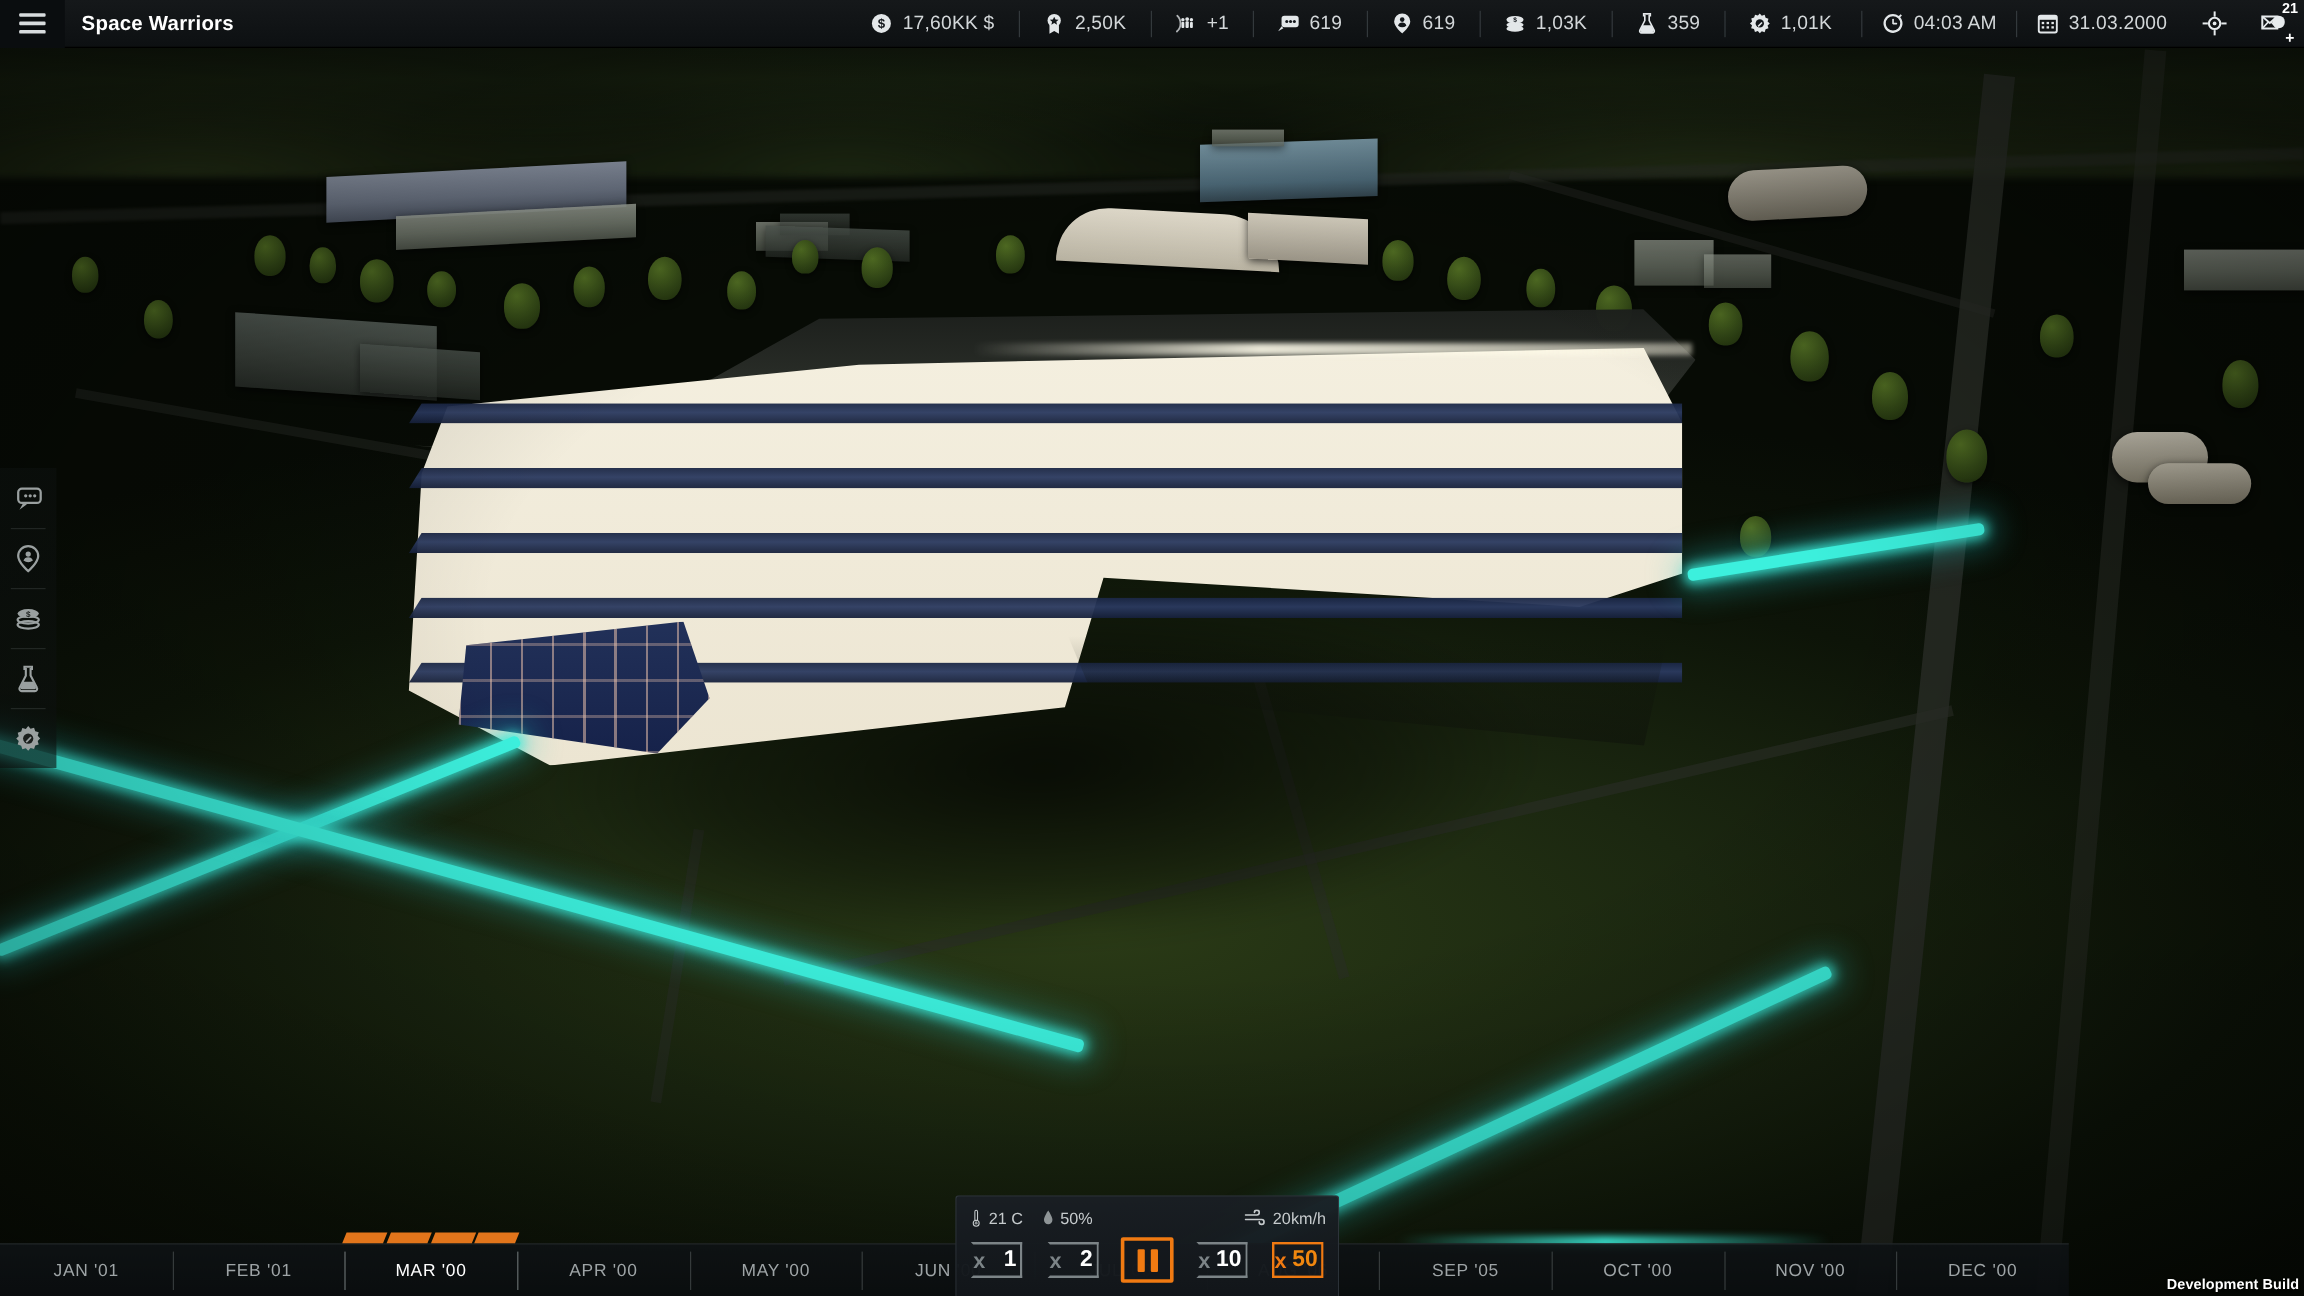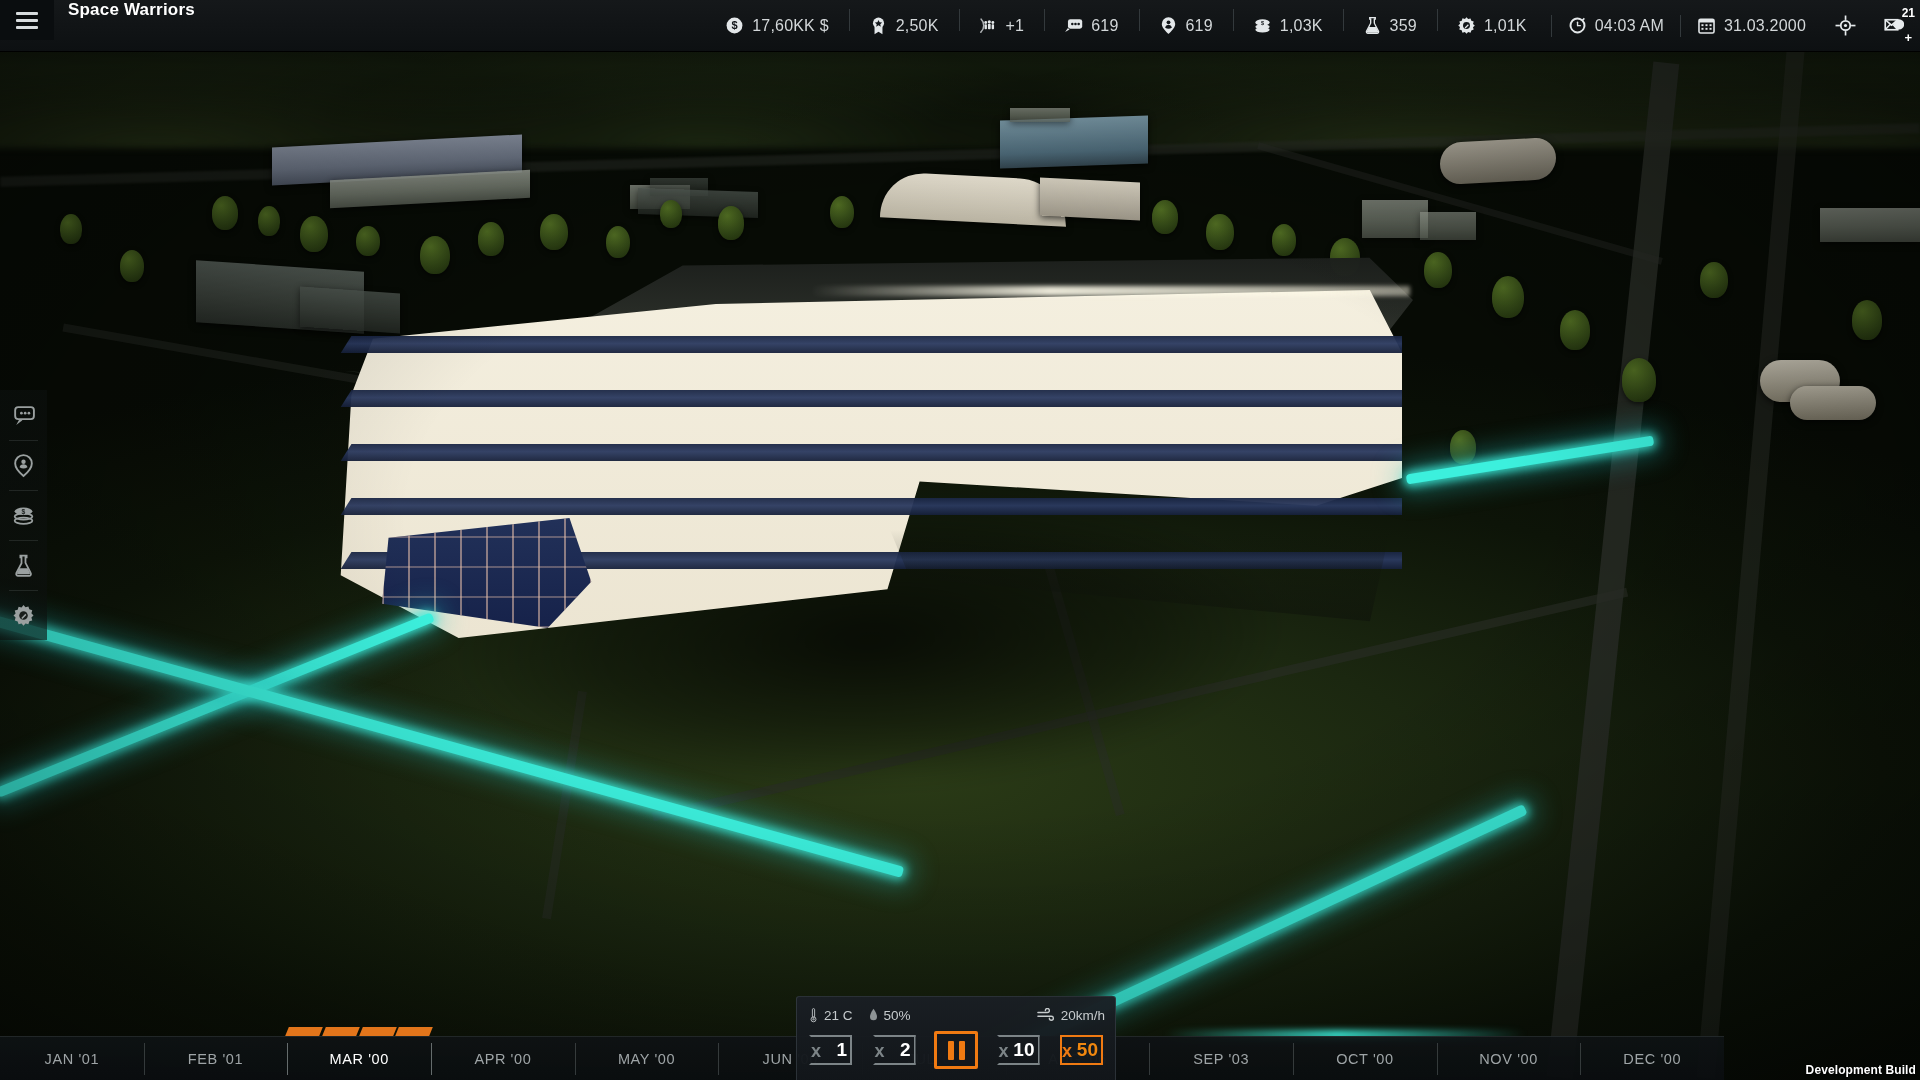"Space Warriors" .topbar { align-items: flex-start -> center; height: 52px -> 40px }
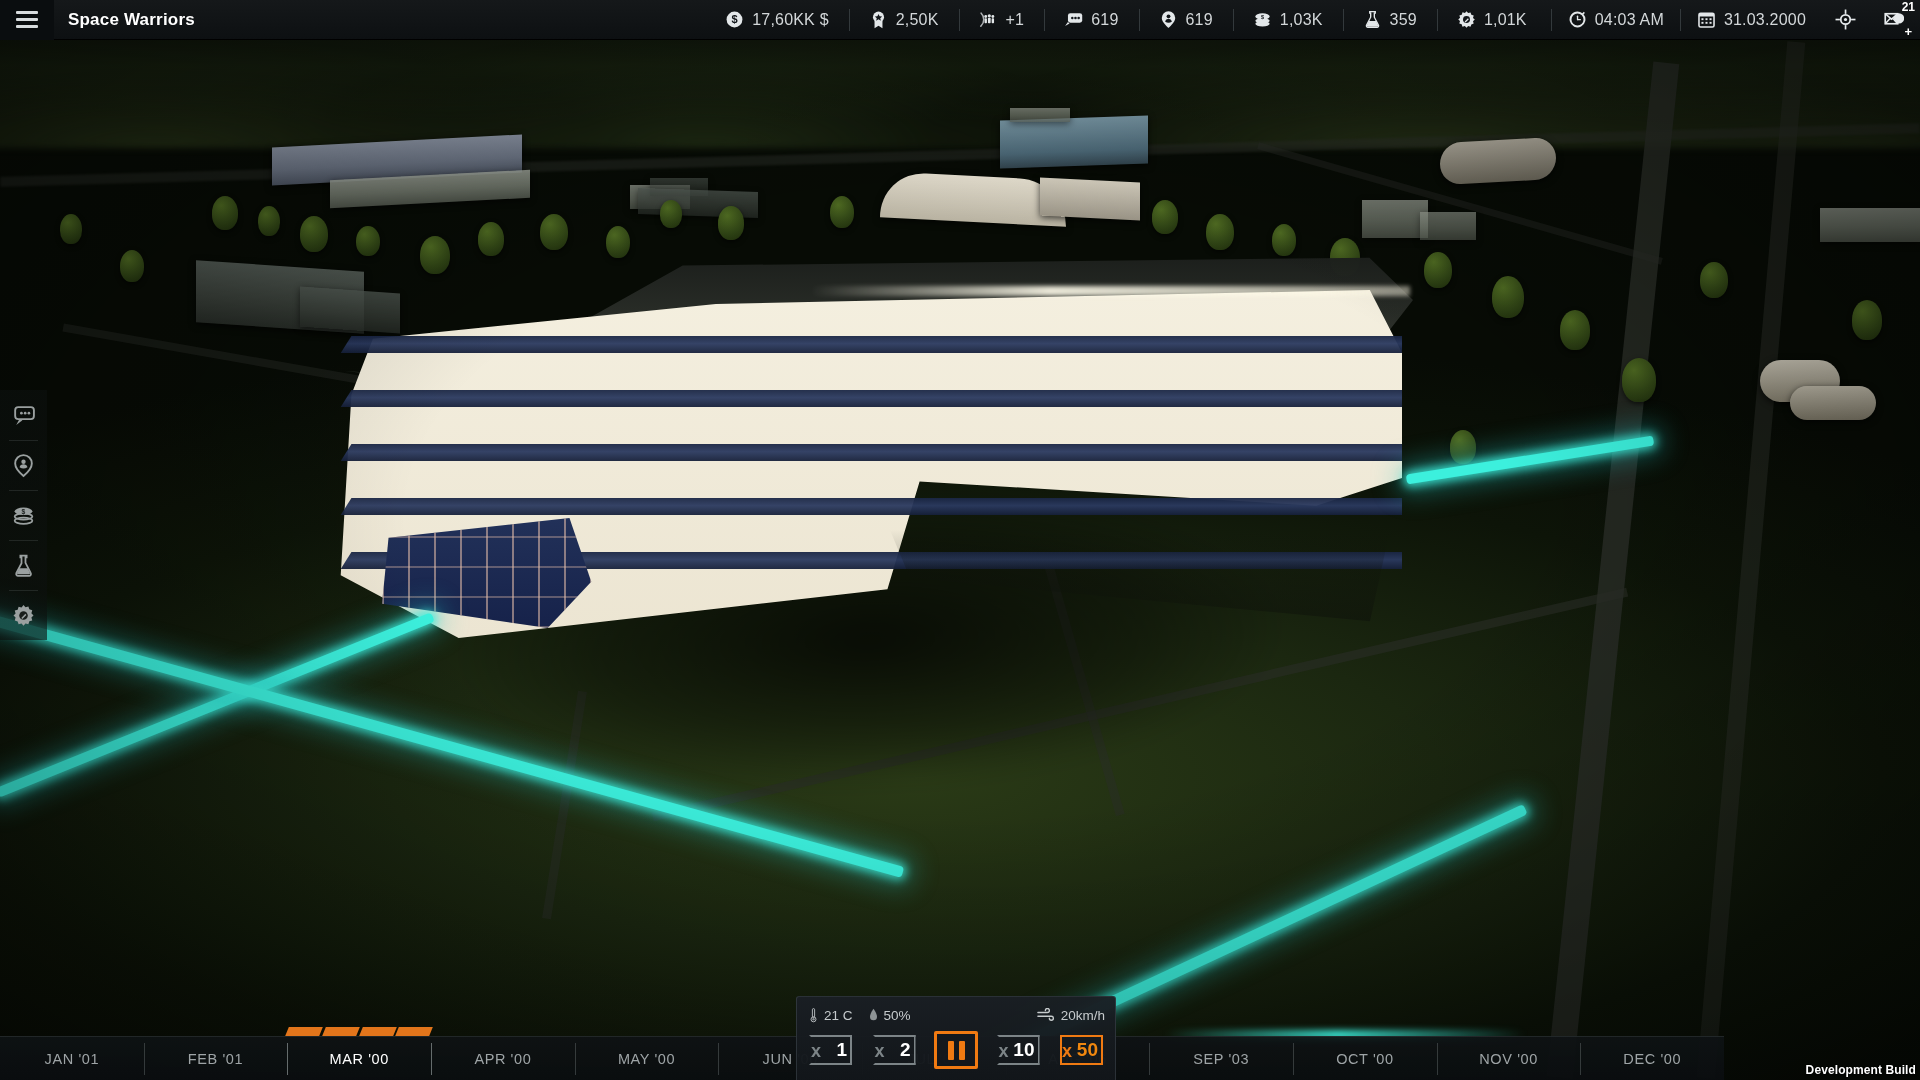"SEP '03" span { text: '03 -> '05 }
